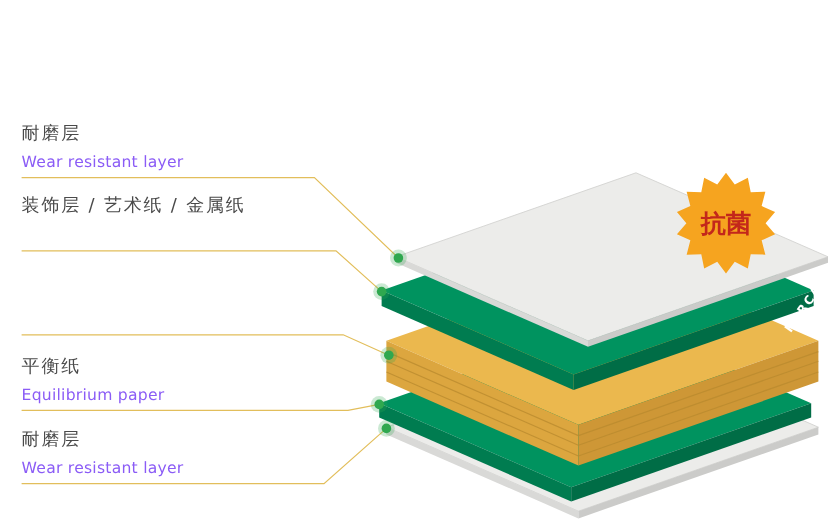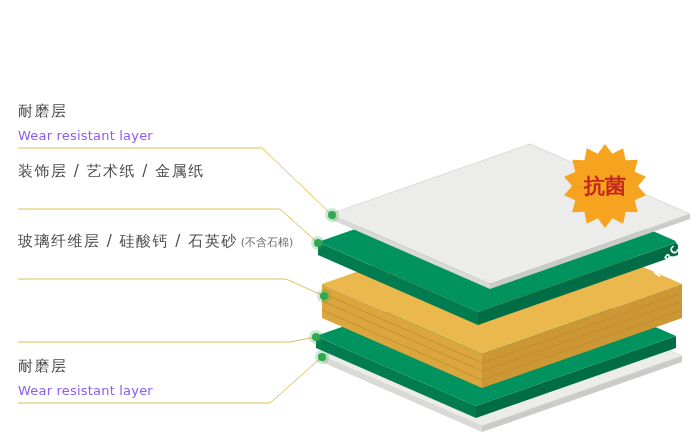"玻璃纤维层 / 硅酸钙 / 石英砂" div.zh { html: <div><span>玻璃纤维层 / 硅酸钙 / 石英砂</span><span>(不含石棉)</span></div> -> none }
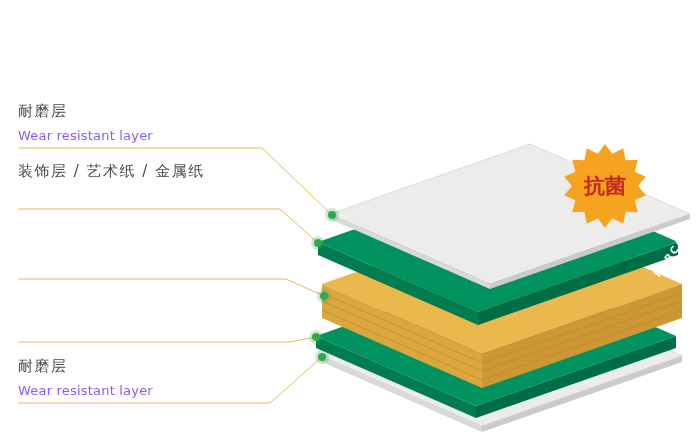"平衡纸" div.label { html: none -> <div> <div>平衡纸</div> <div>Equilibrium paper</div> </div> }
